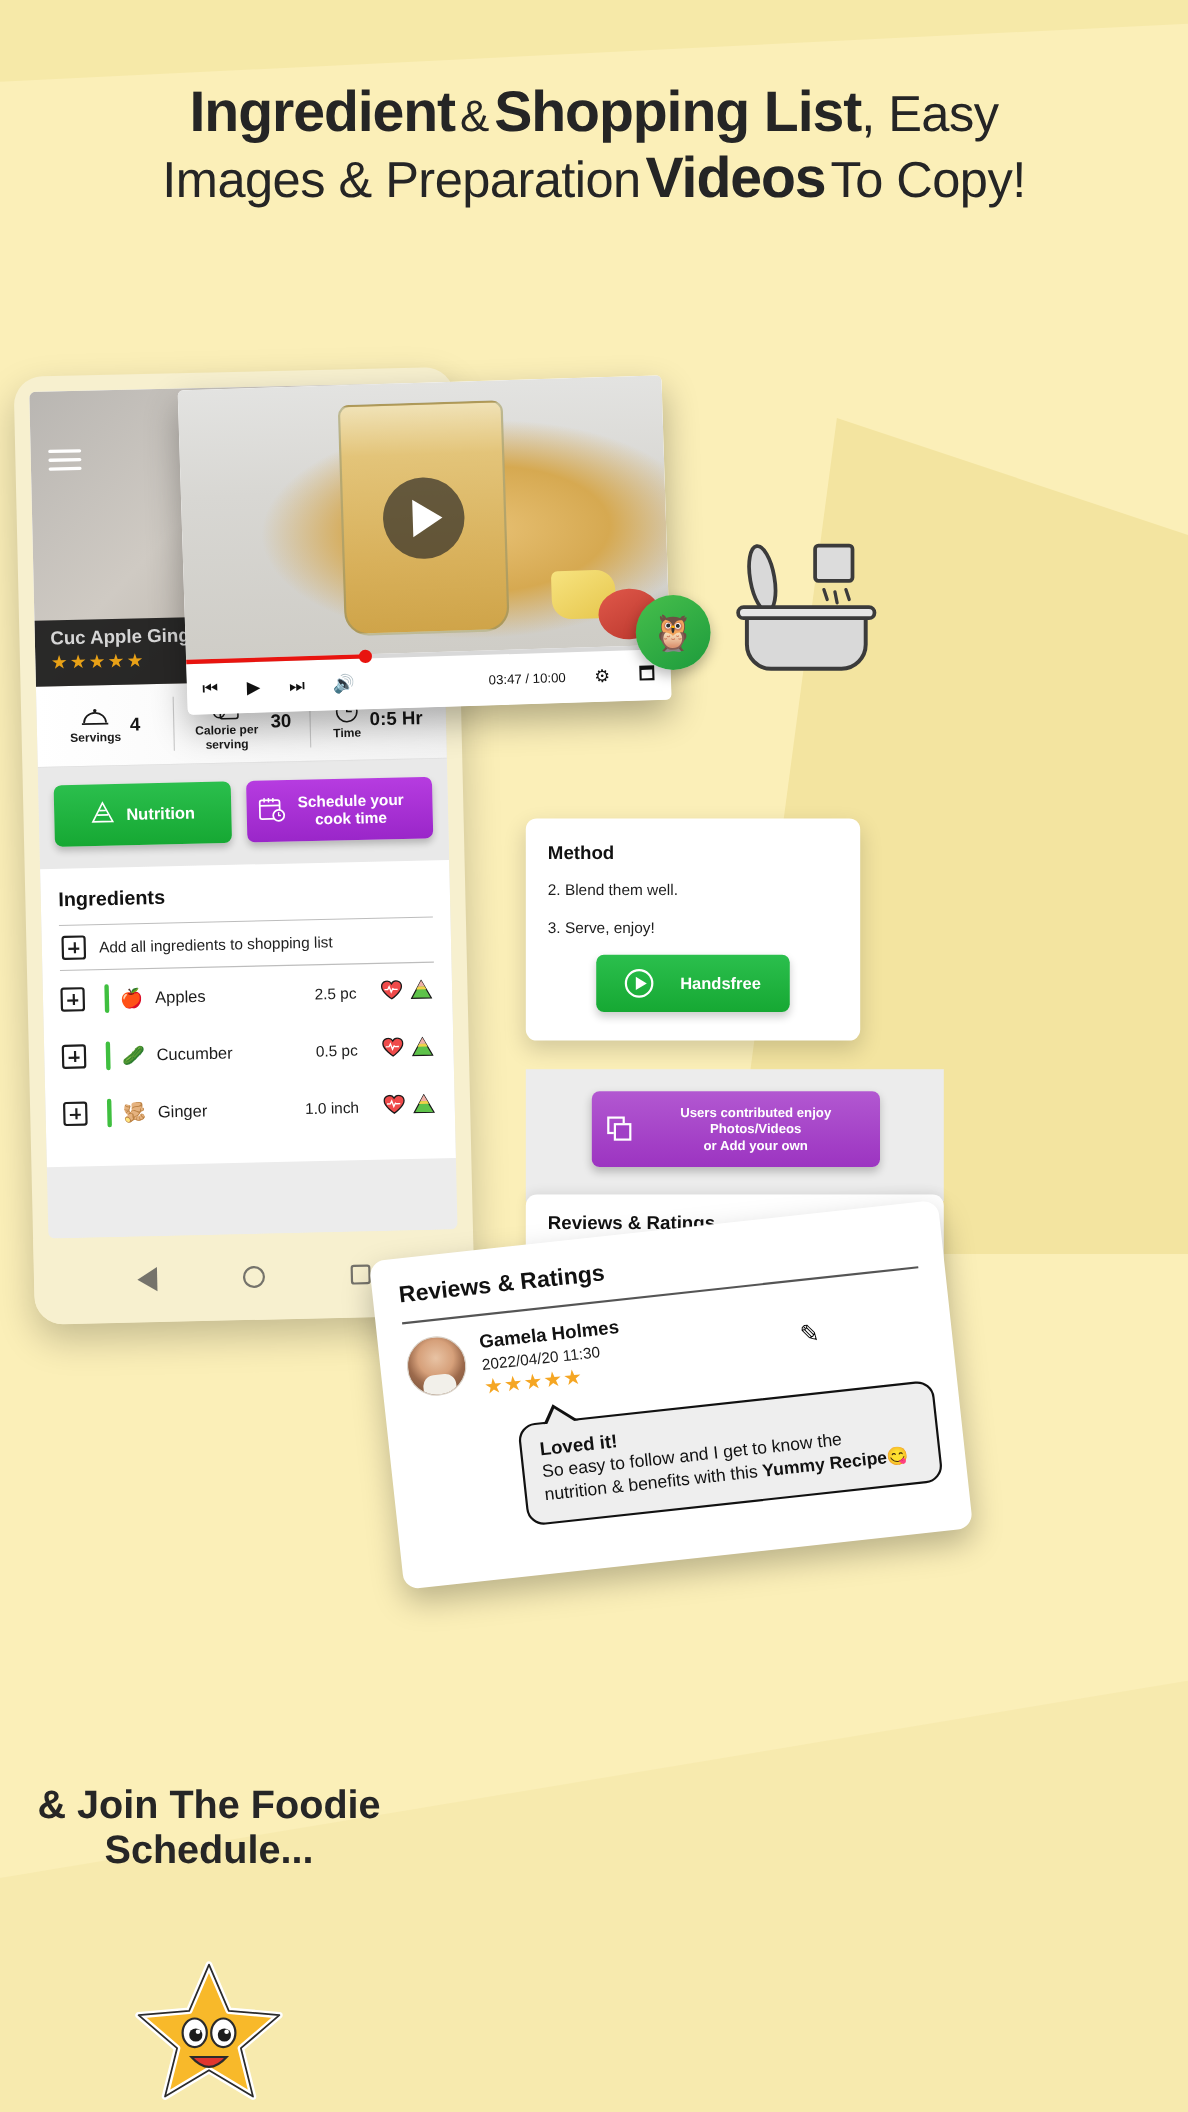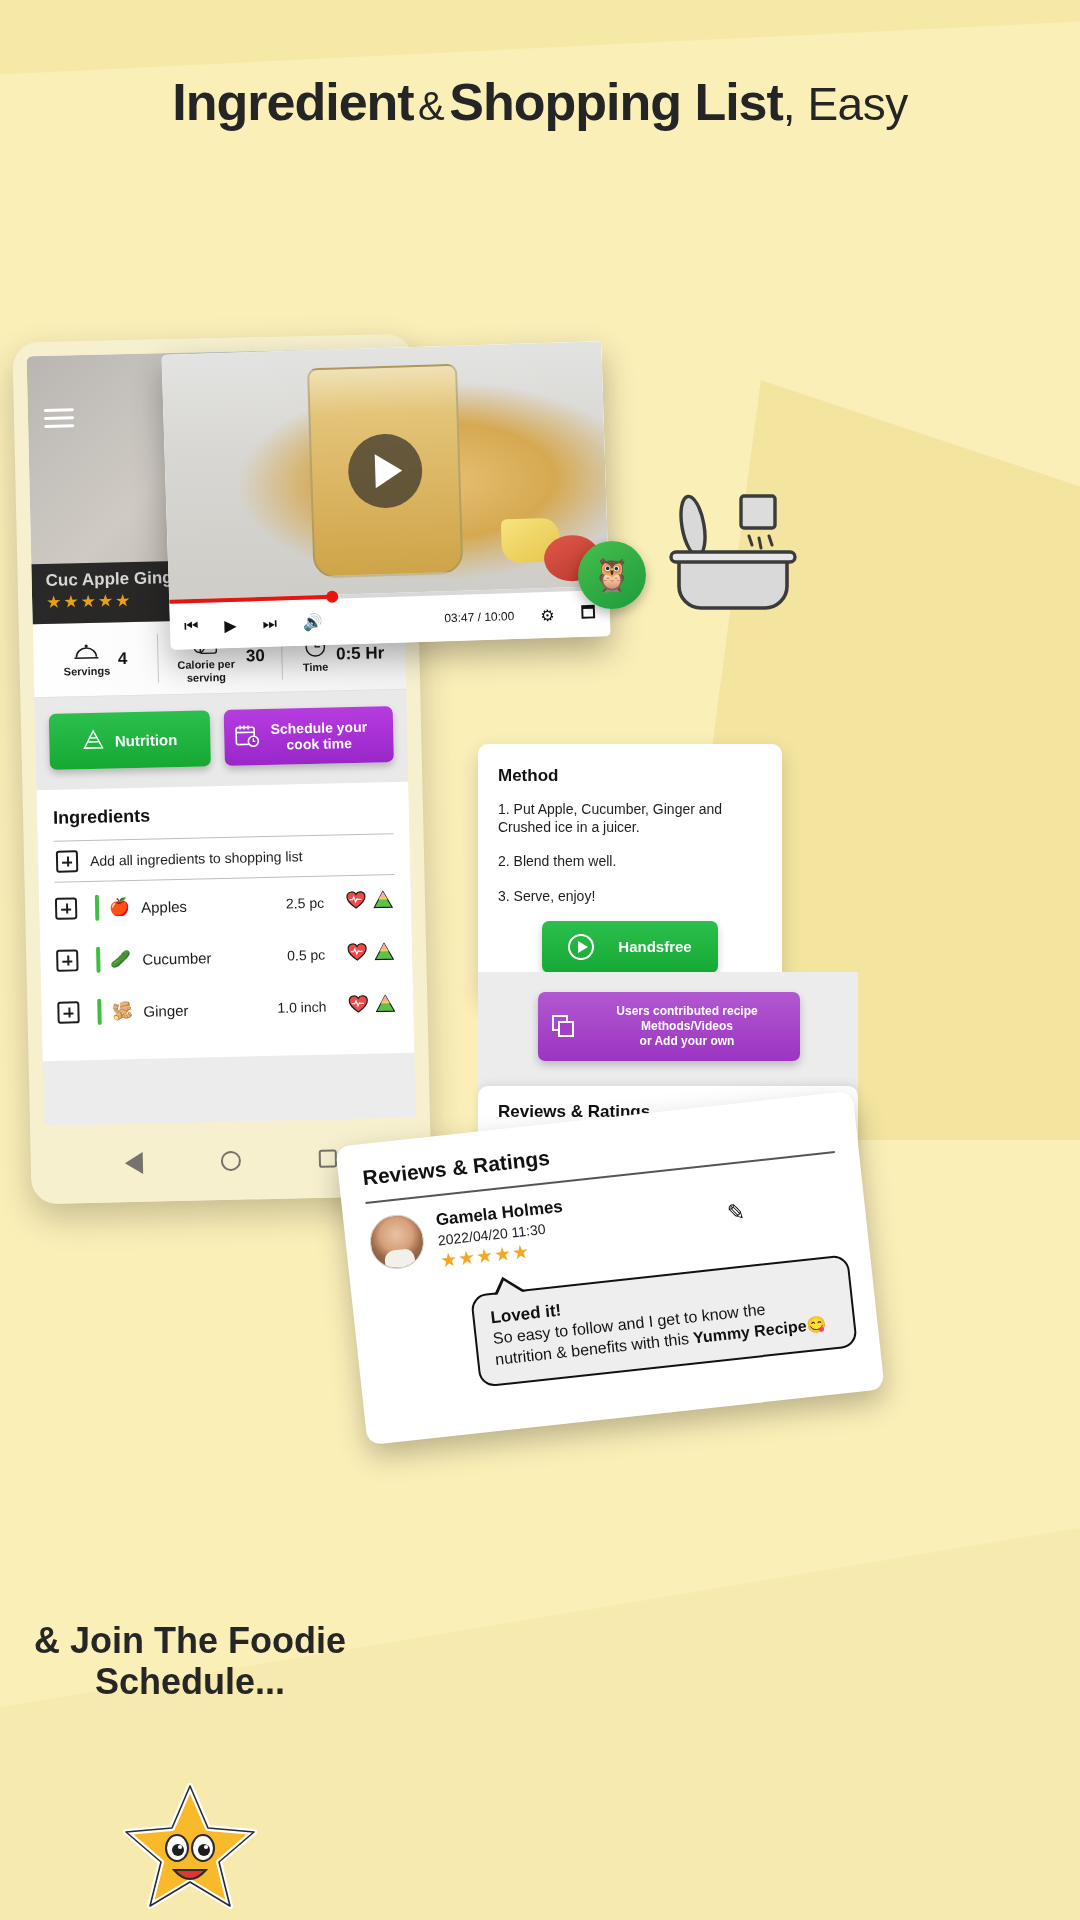"Images & Preparation Videos To" span.ln { html: none -> <span> <span>Images &amp; Preparation</span> <span>Videos</span> <span>To Copy!</span> </span> }
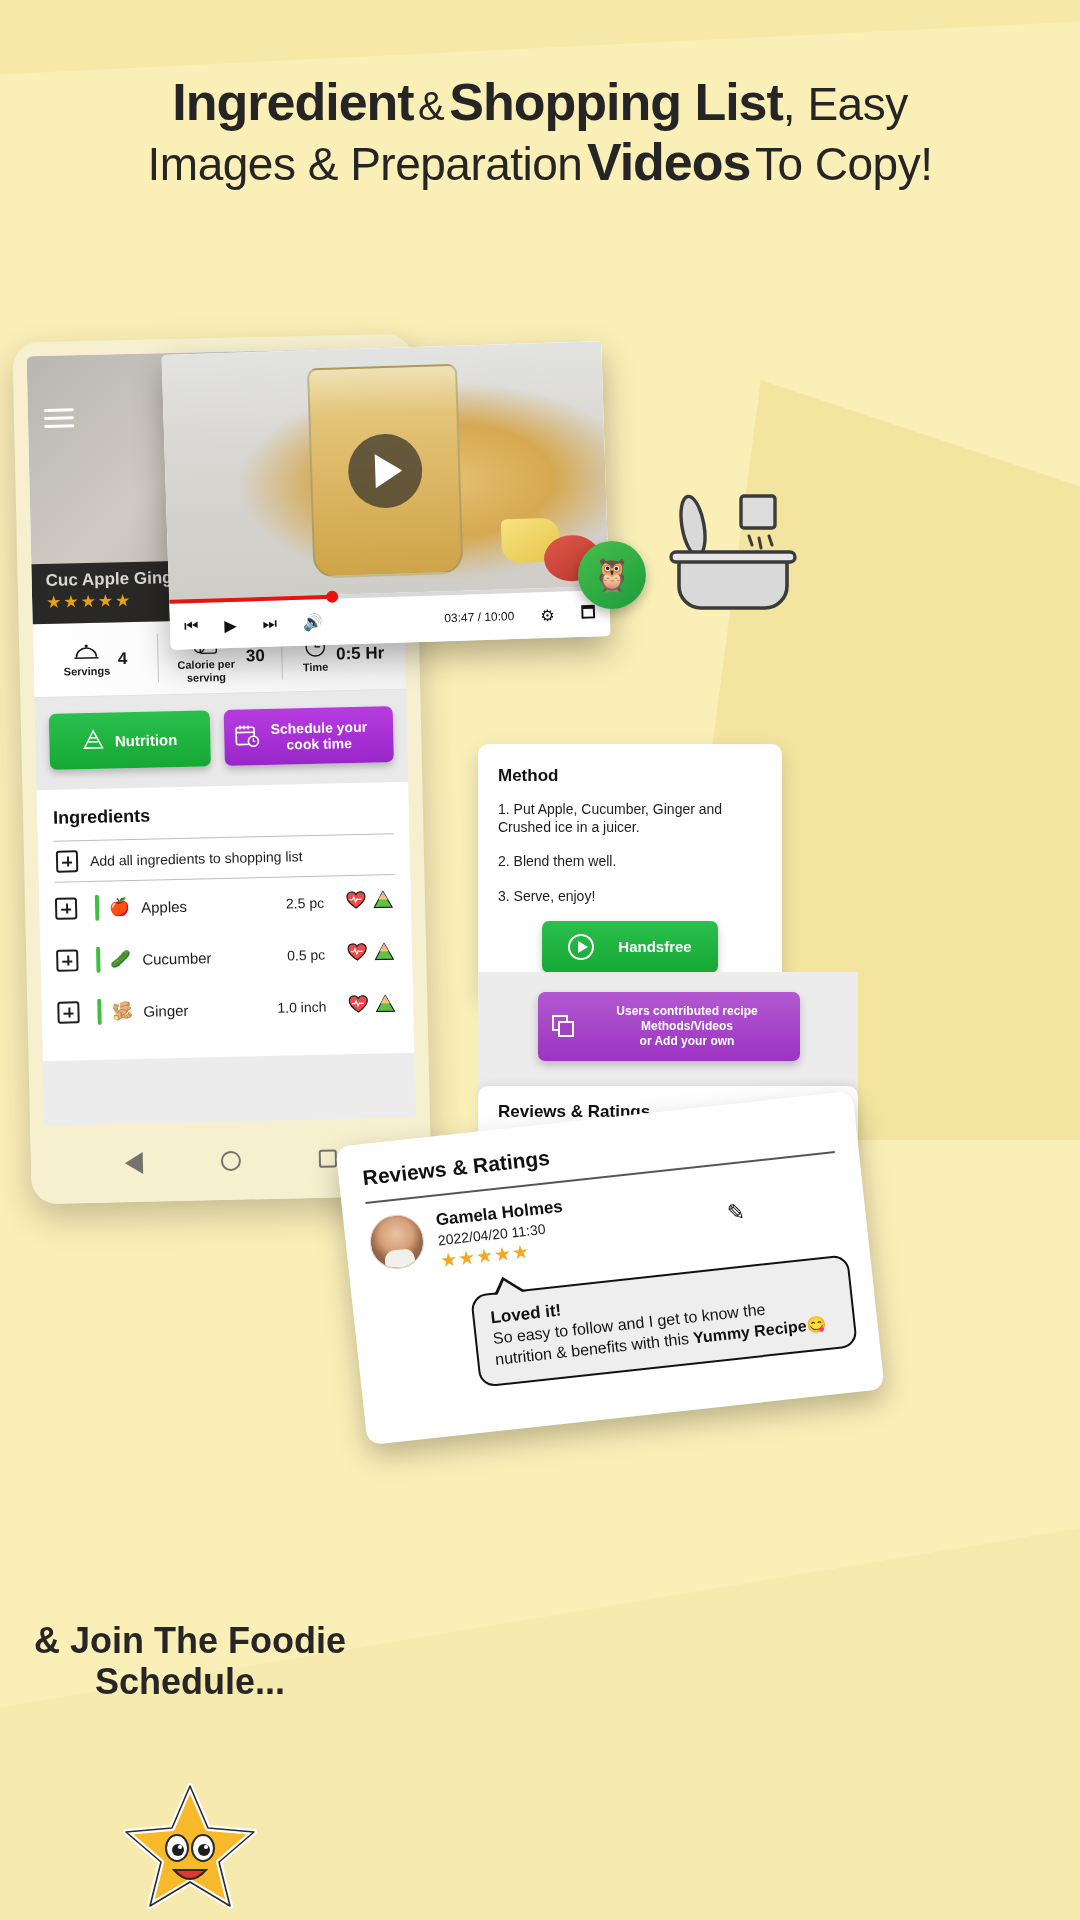"1. Put Apple, Cucumber, Ginger" div.method-step { html: <div>1. Put Apple, Cucumber, Ginger and Crushed ice in a juicer.</div> -> none }
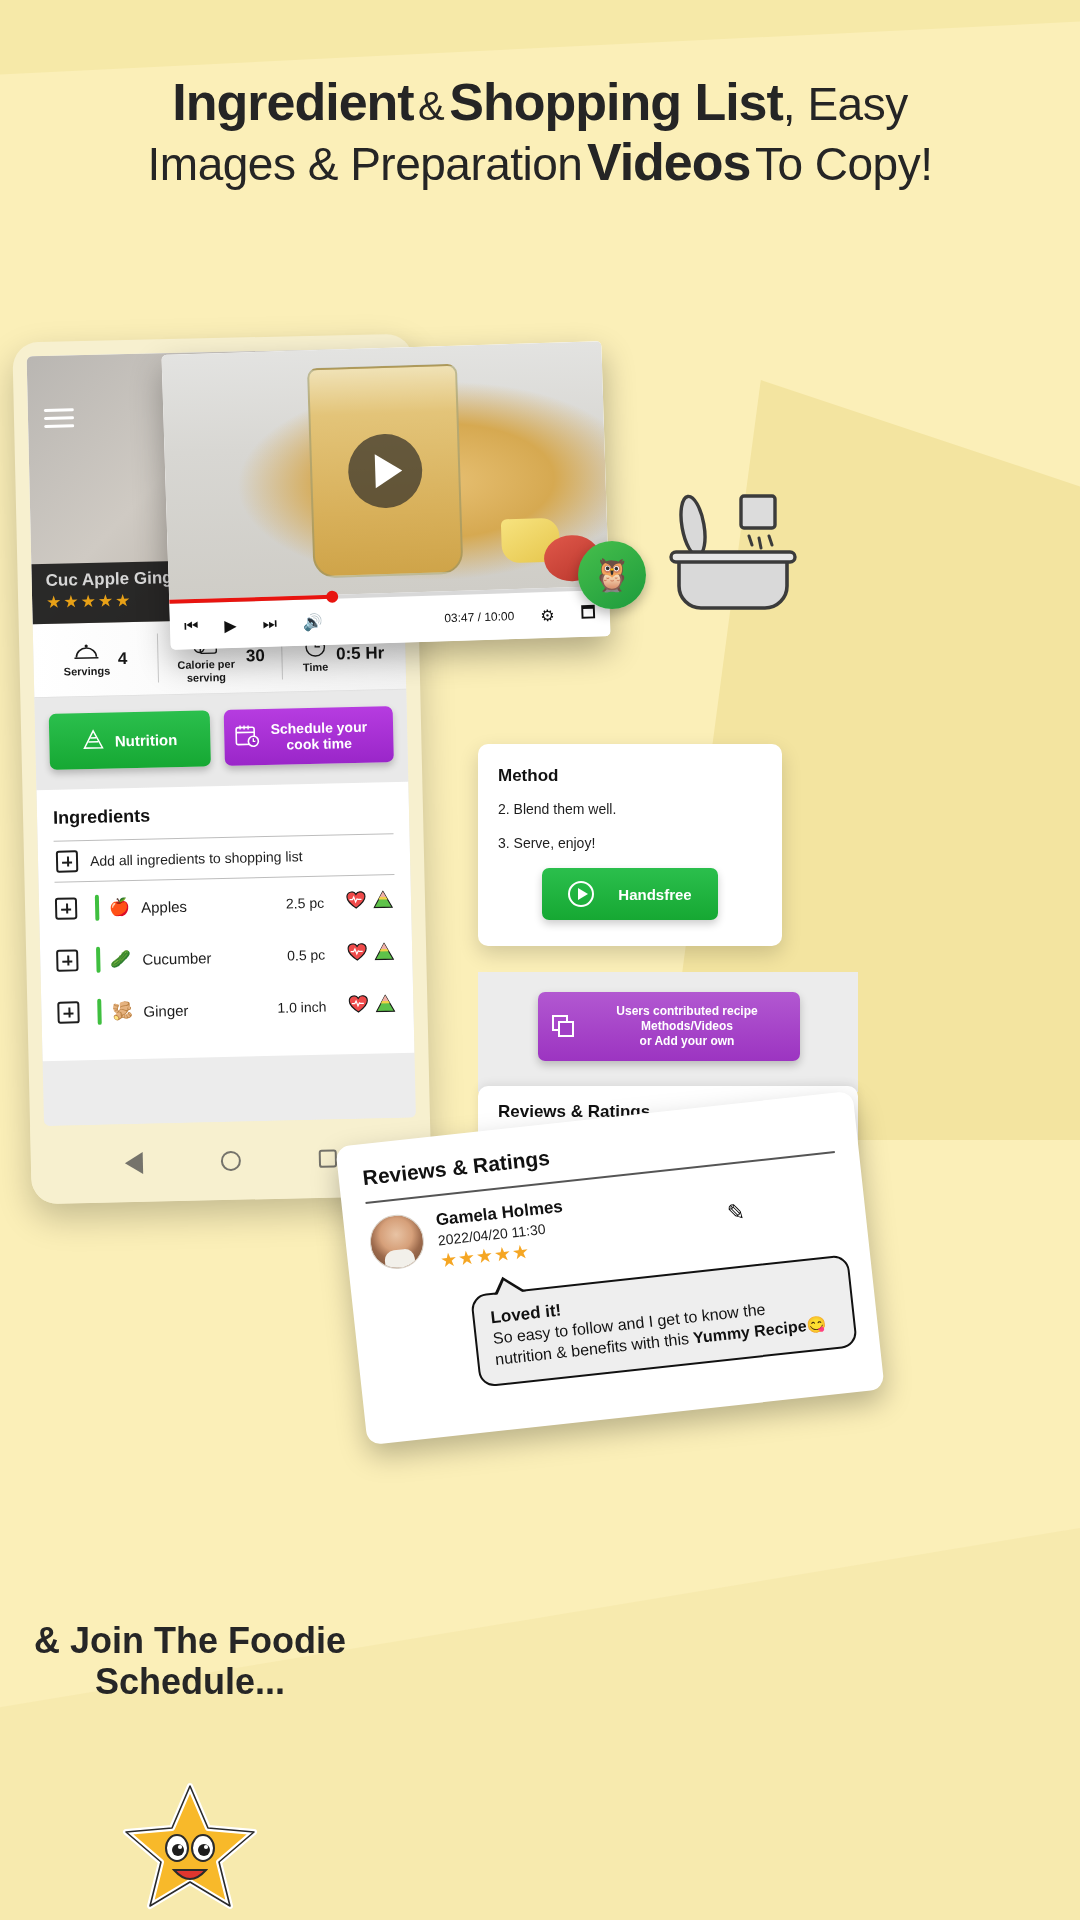"Users contributed recipe Methods/Videos" span { text: recipe Methods/Videos -> enjoy Photos/Videos }
